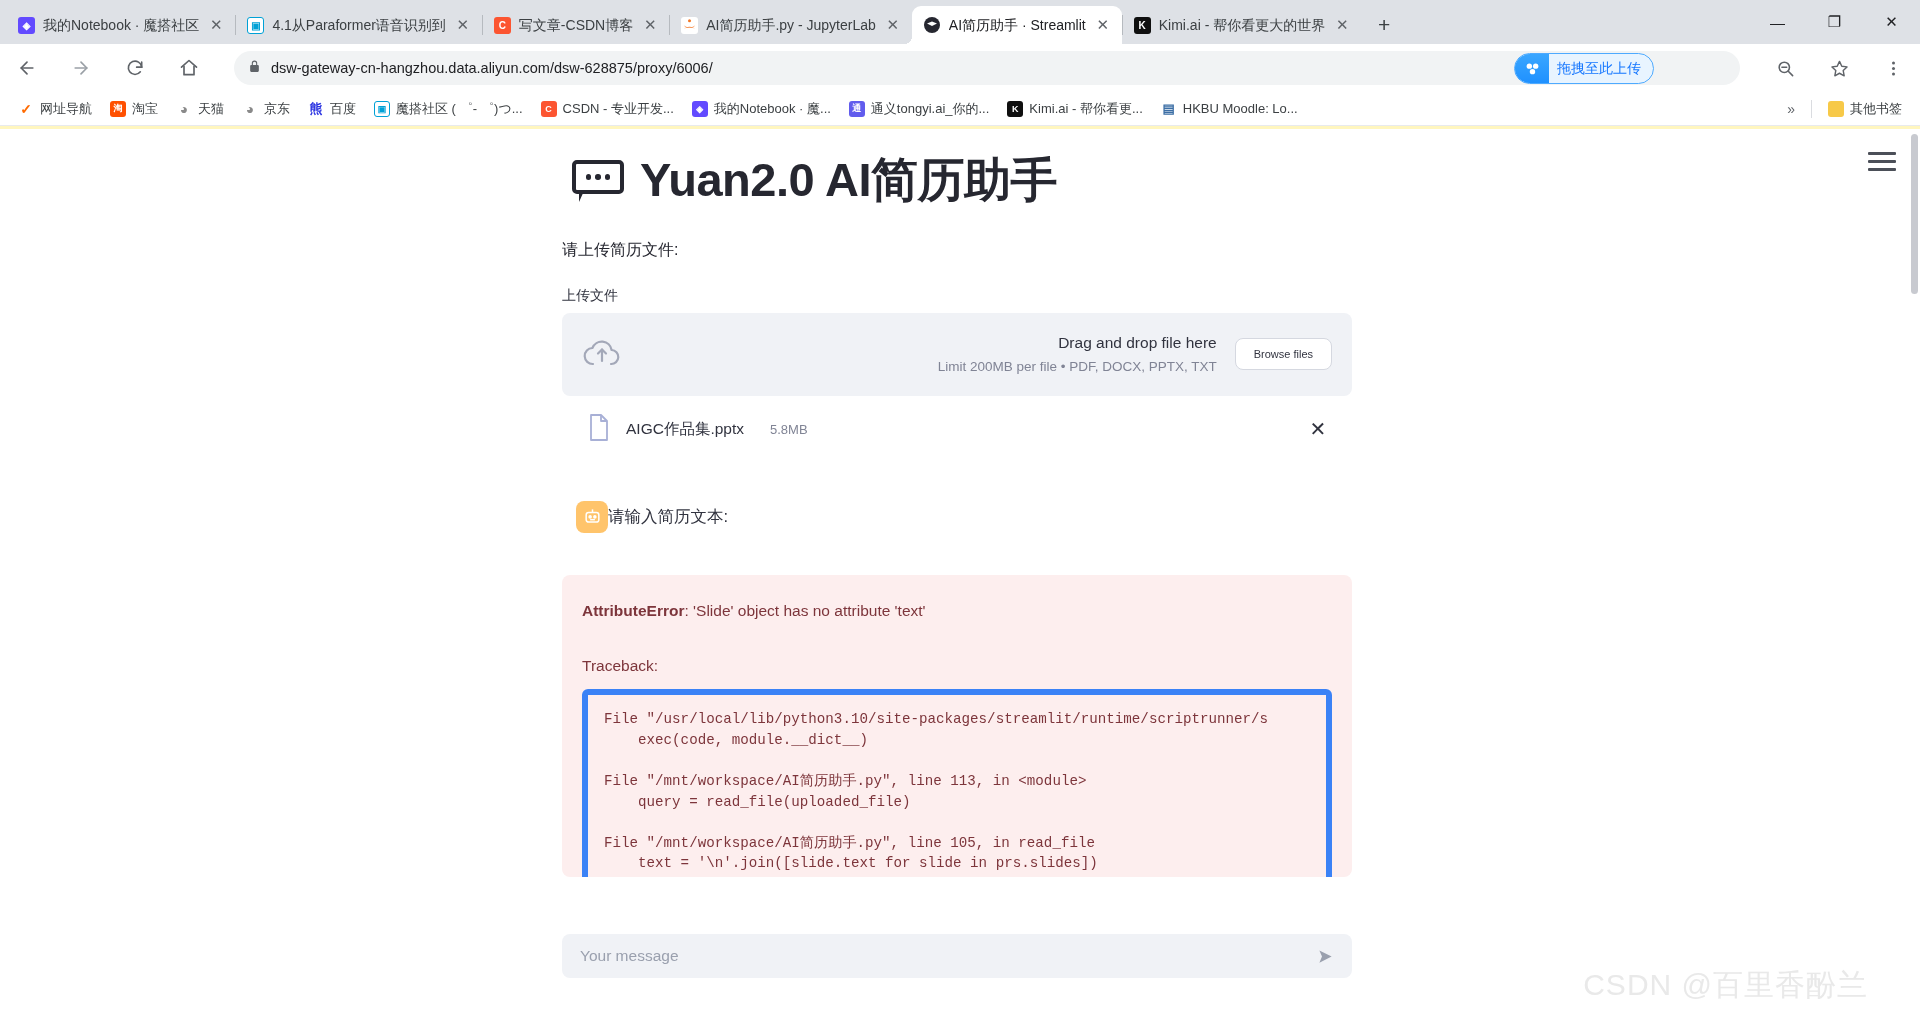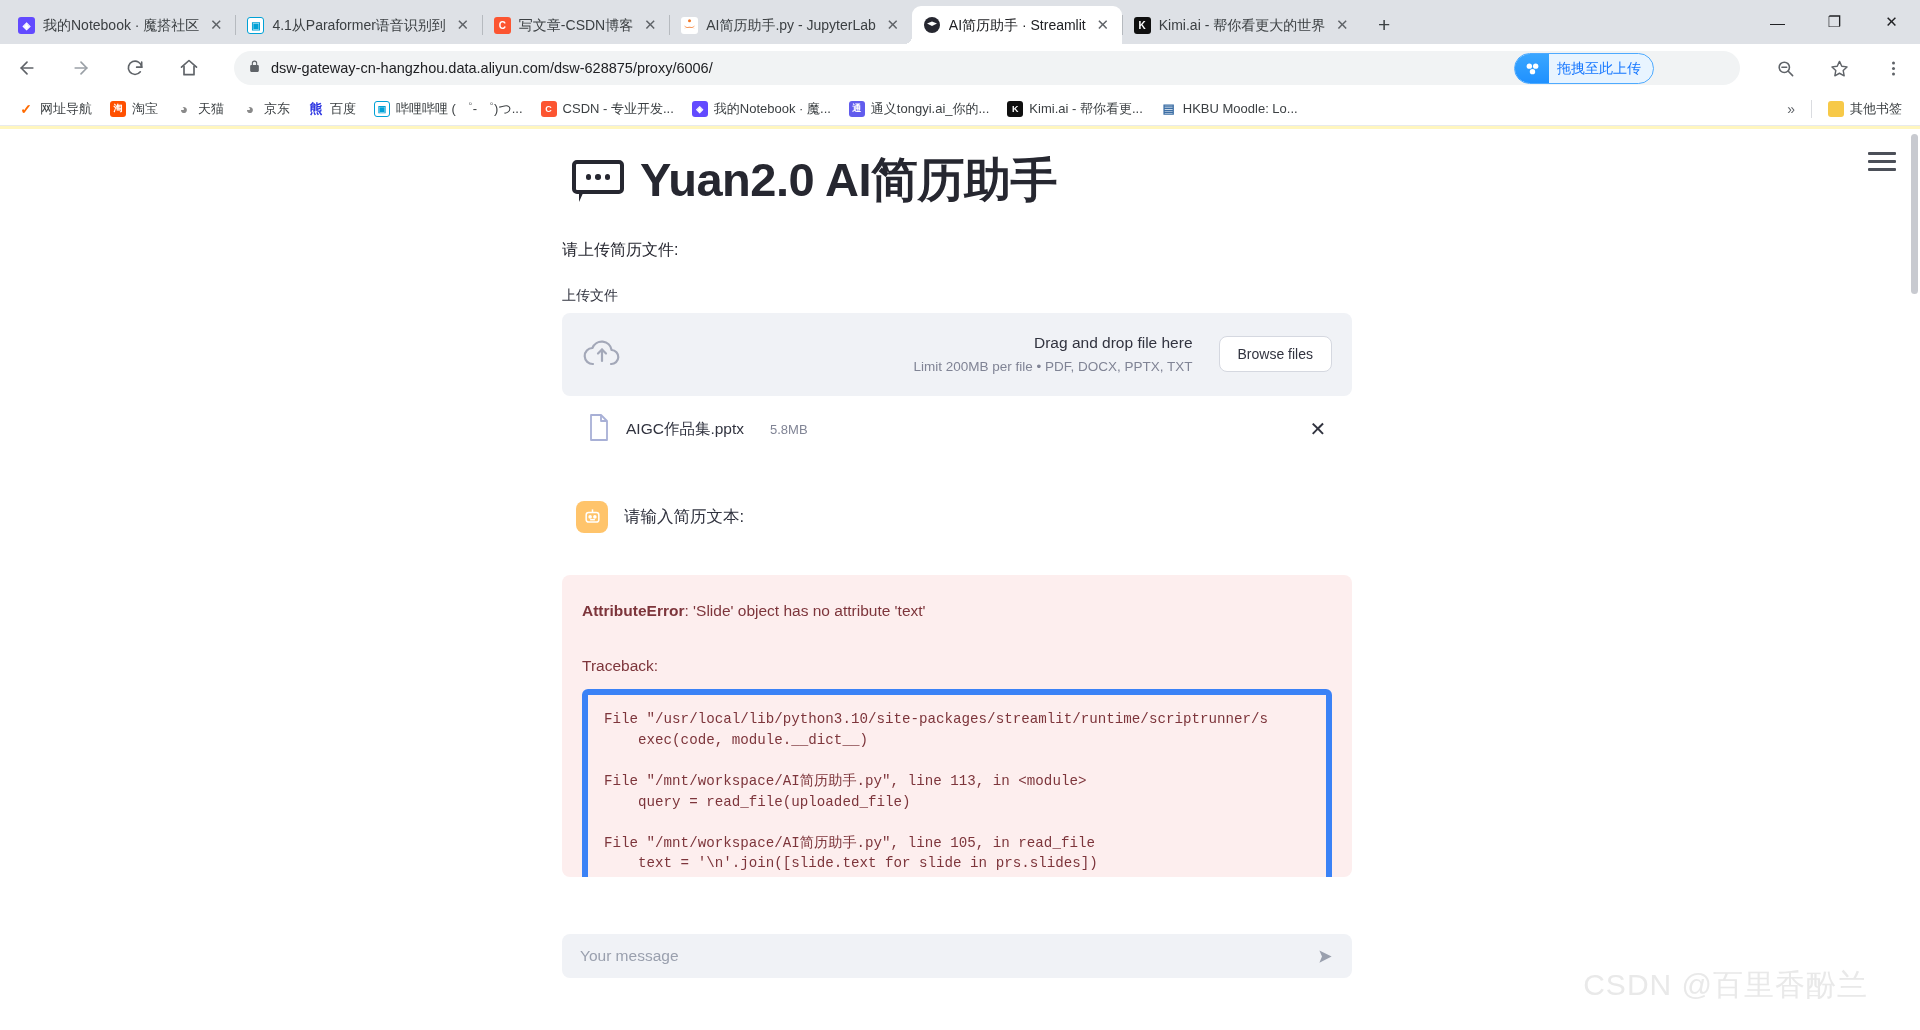"哔哩哔哩 ( ゜- ゜)つ..." span { text: 哔哩哔哩 -> 魔搭社区 }
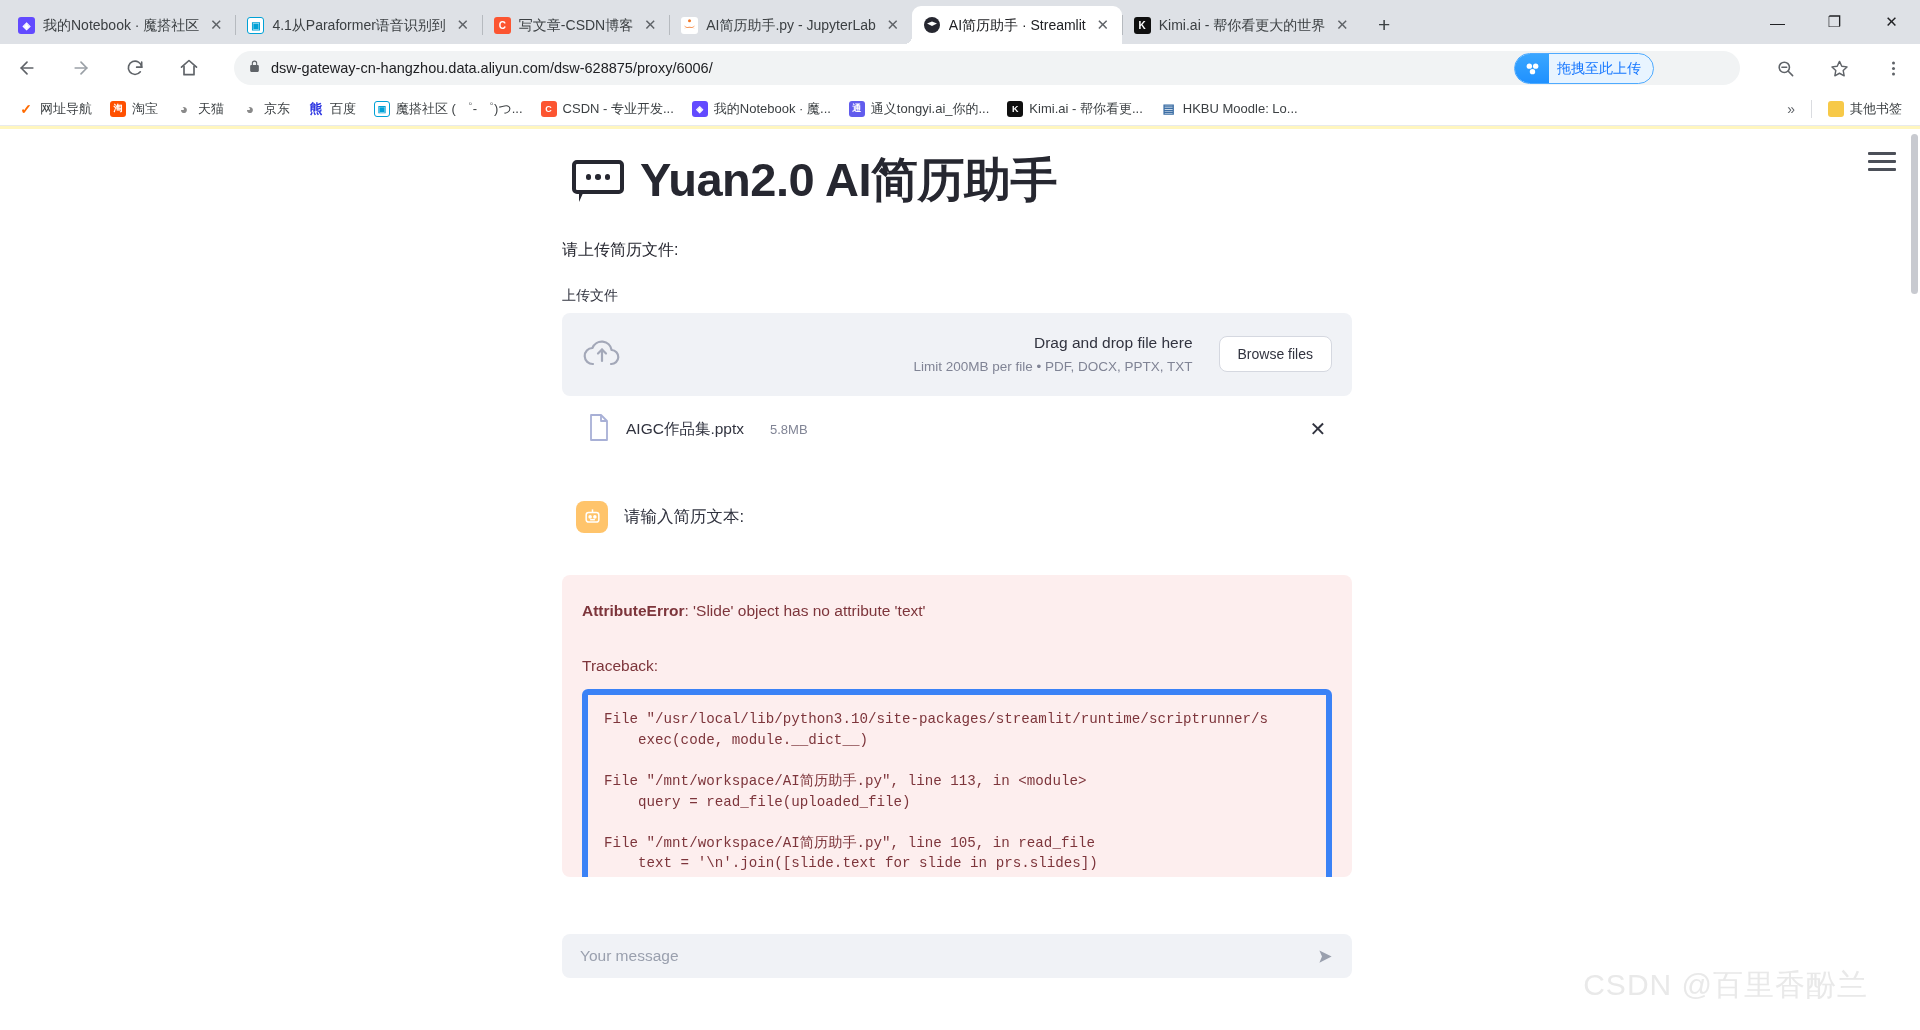"Browse files" .browse-btn { font-size: 14px -> 11px; margin-left: 8px -> none }
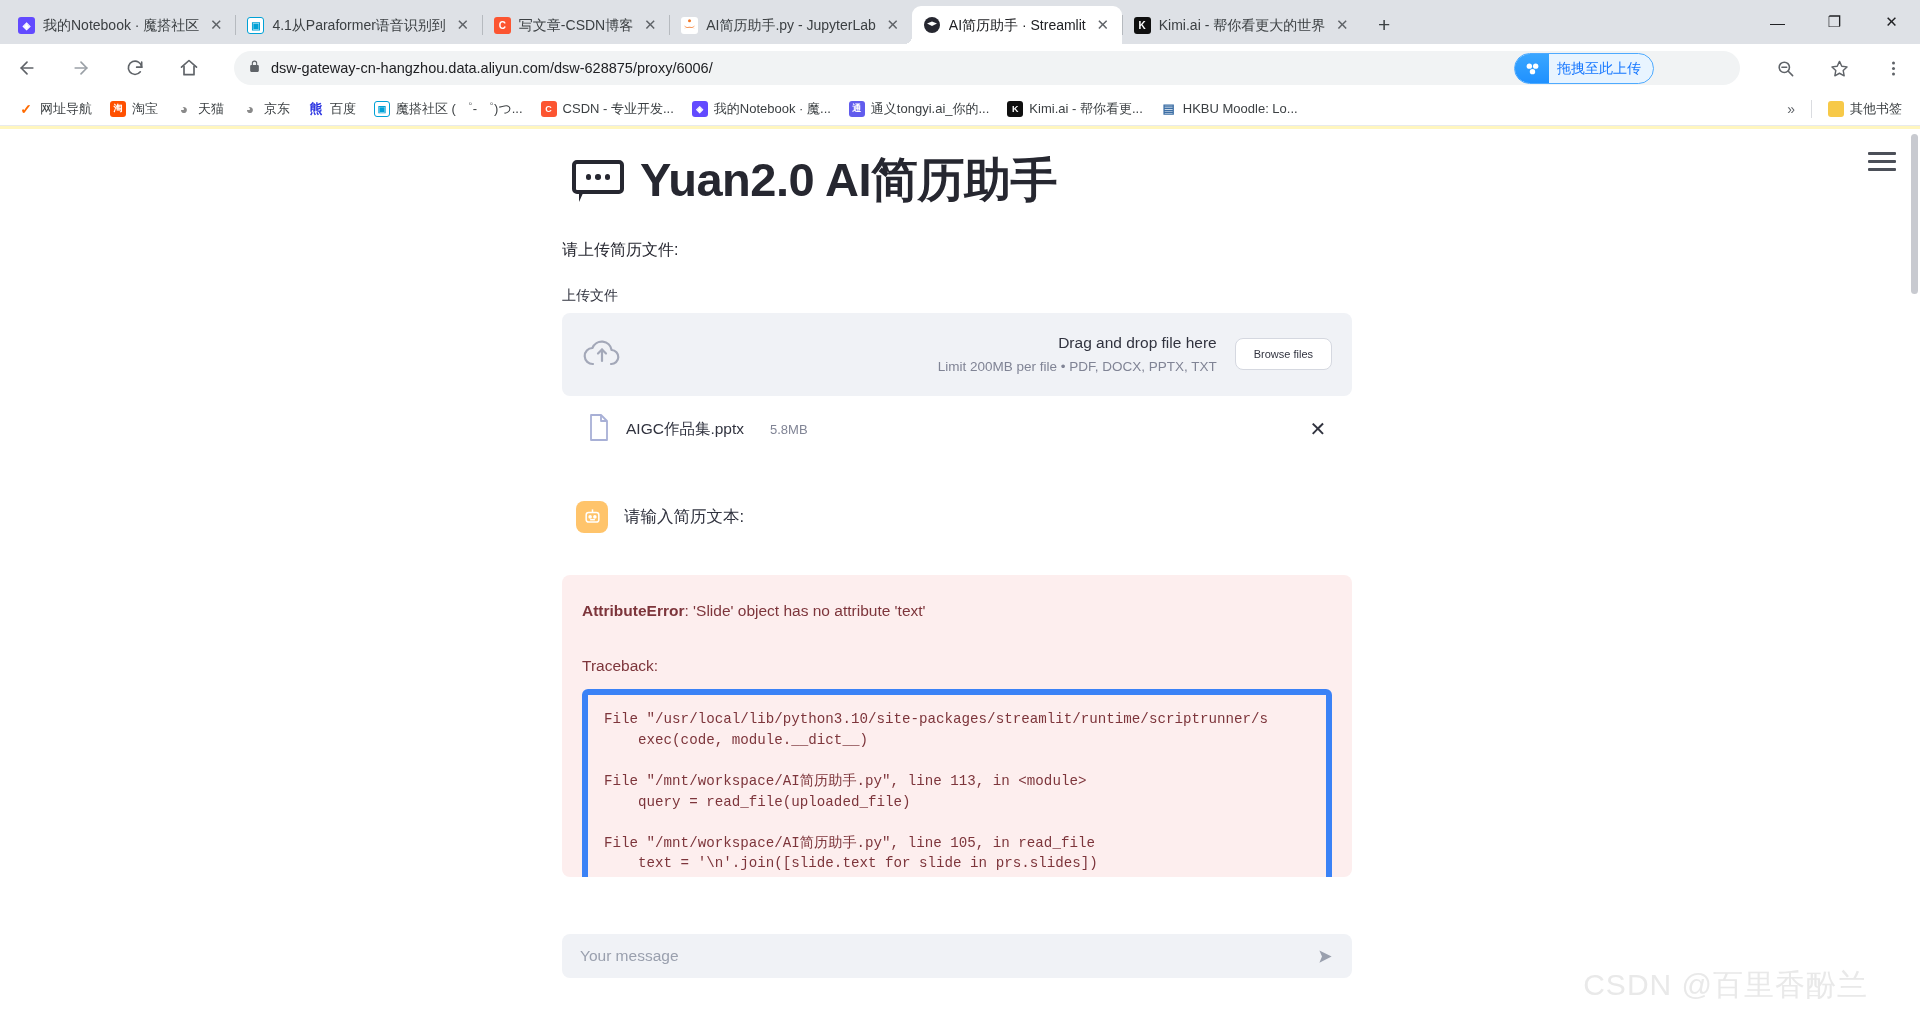"请输入简历文本:" .chat-msg { gap: 16px -> none }
